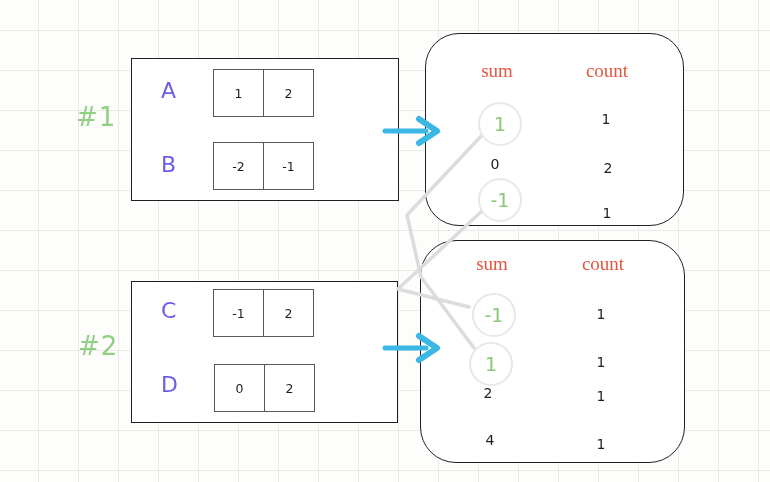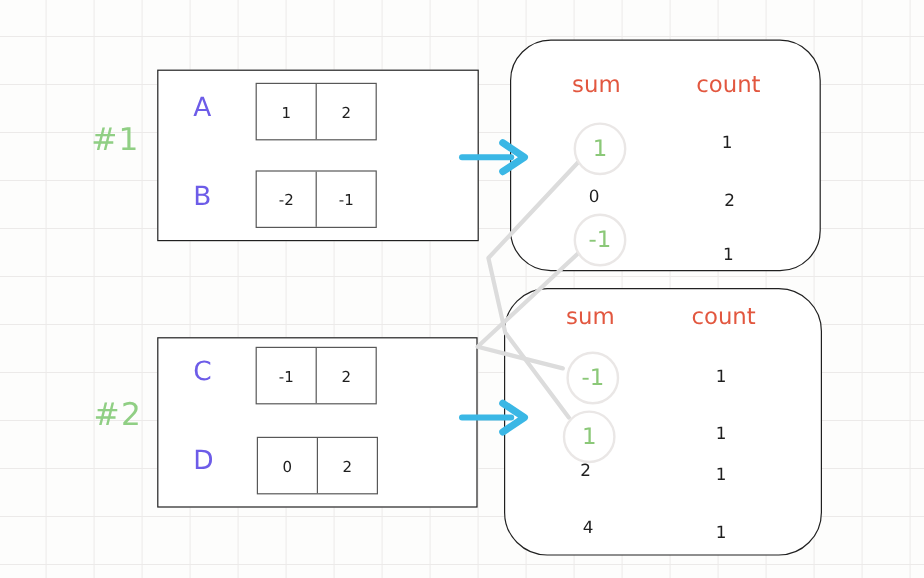"sum" .hdr { font-family: none -> Liberation Serif, serif }
